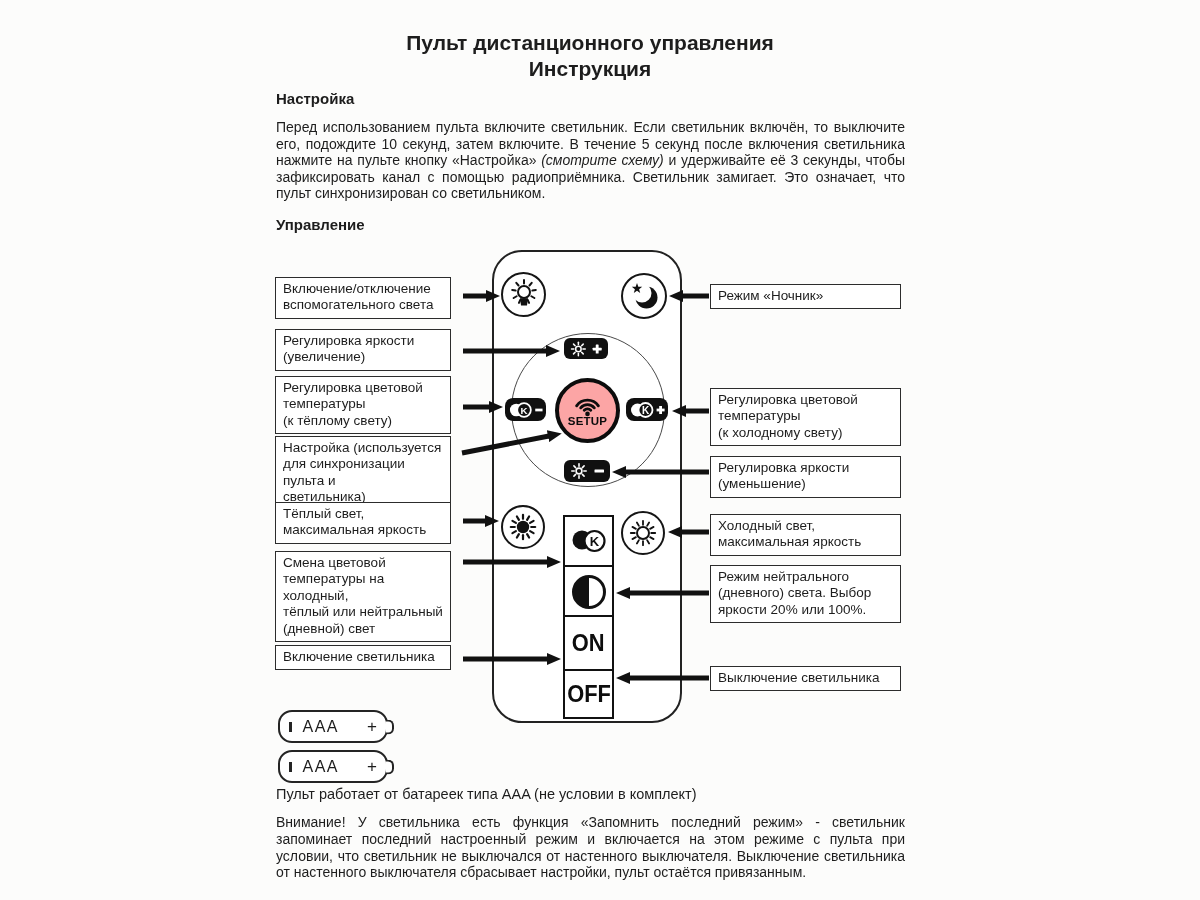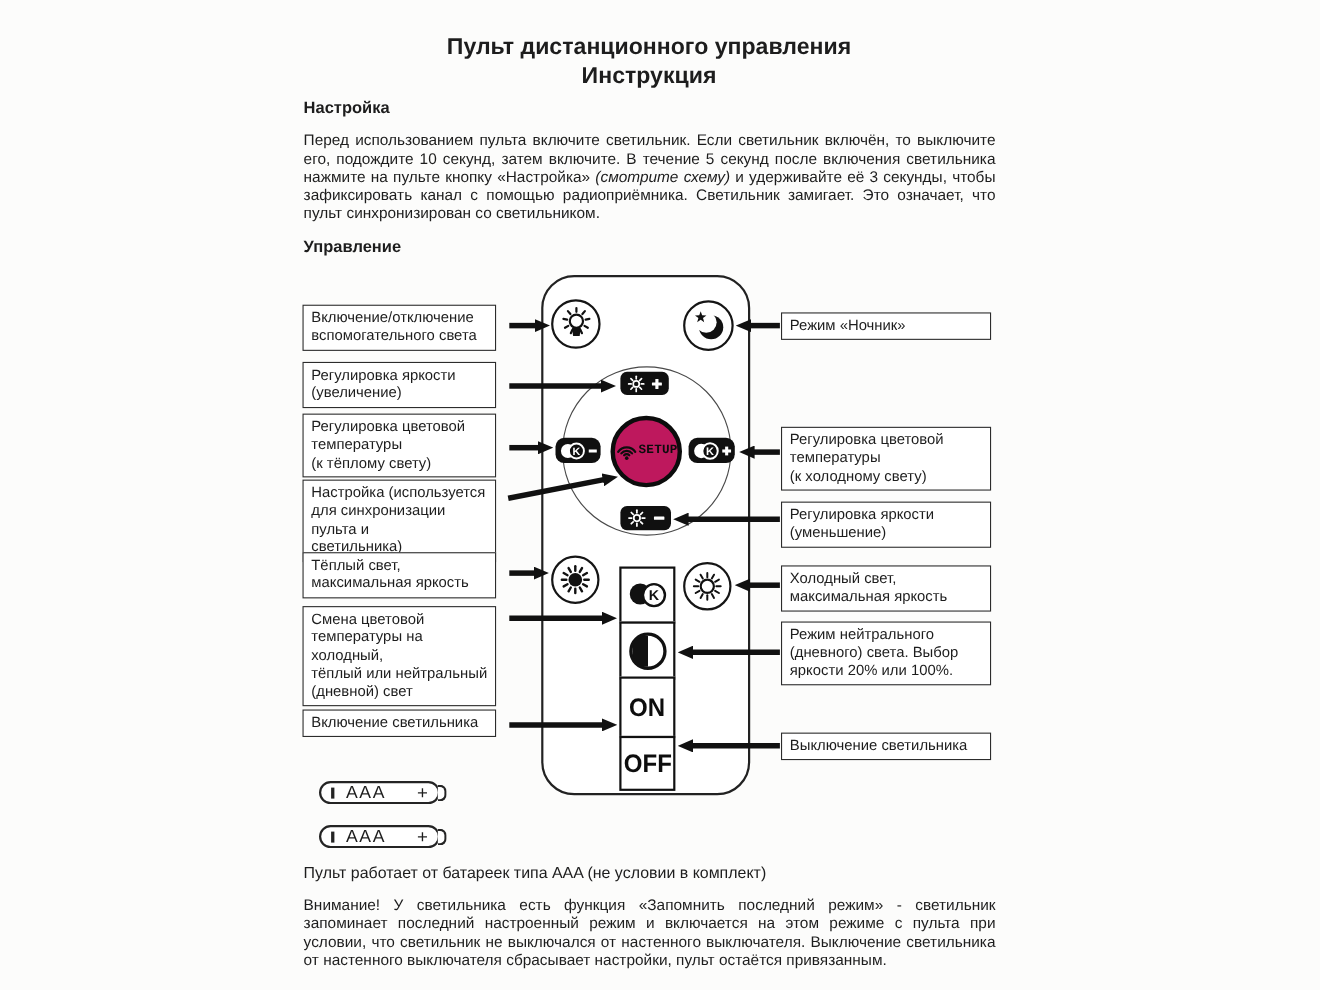"SETUP" .setup-btn { background: #be185d -> #fca5a5; flex-direction: row -> column; font-family: Liberation Mono, monospace -> none }
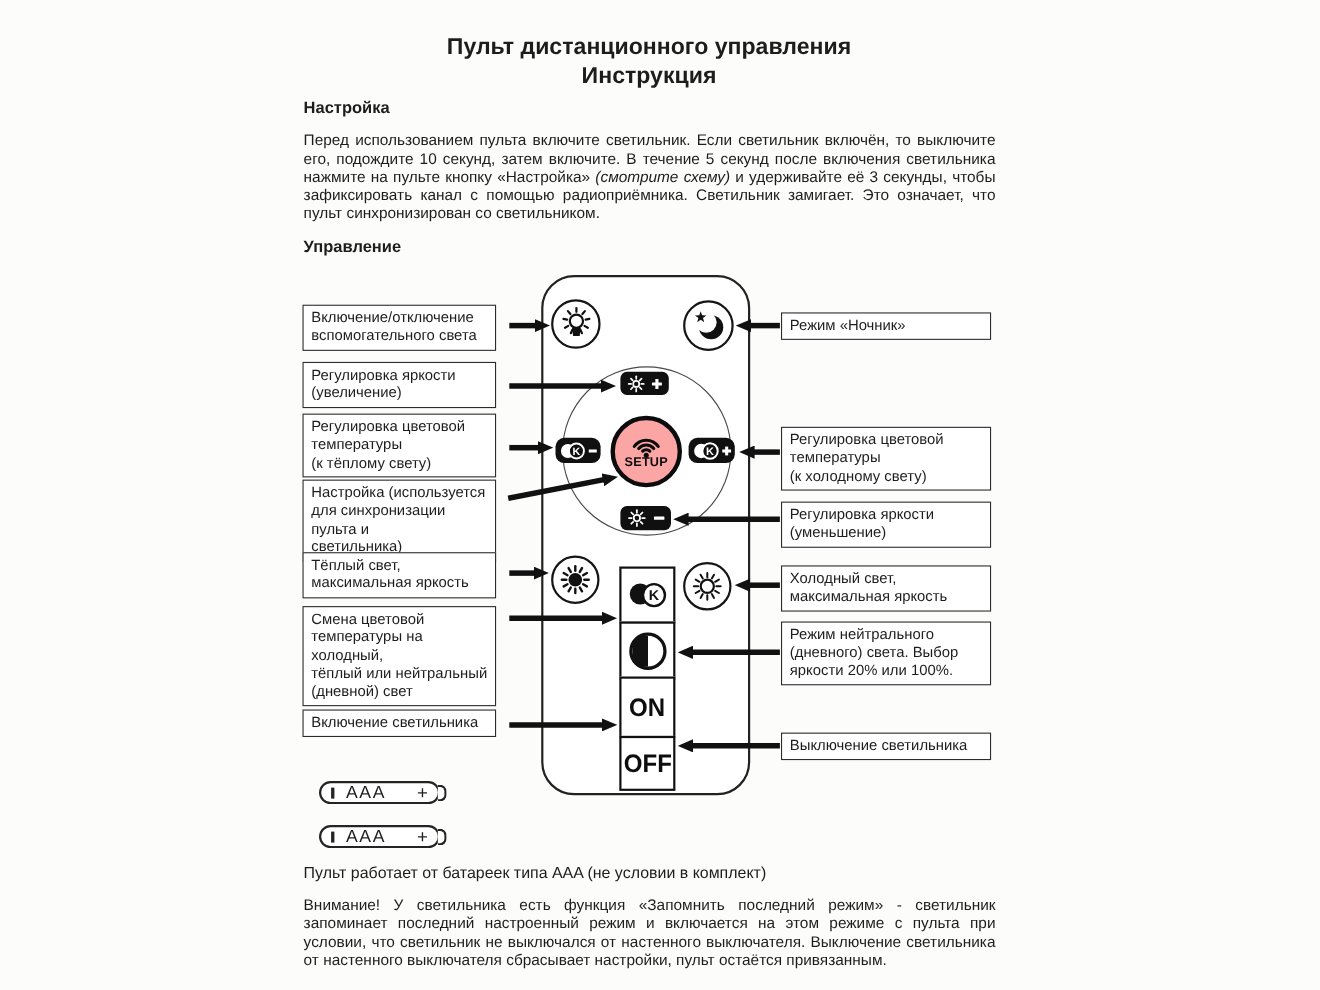"AAA" .battery { height: 21px -> 33px; margin-left: 12px -> none }
